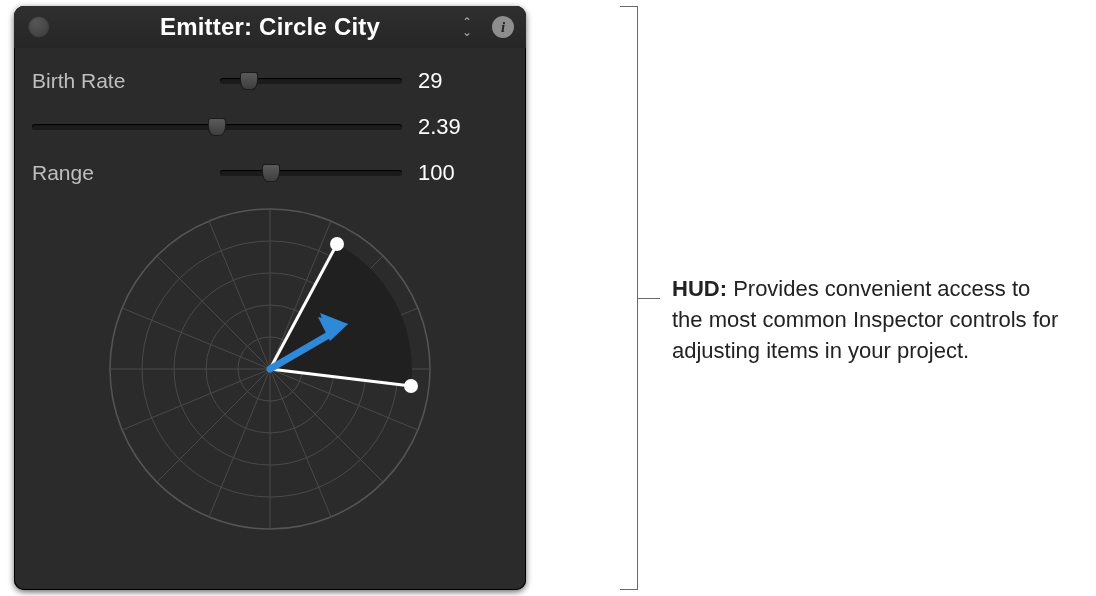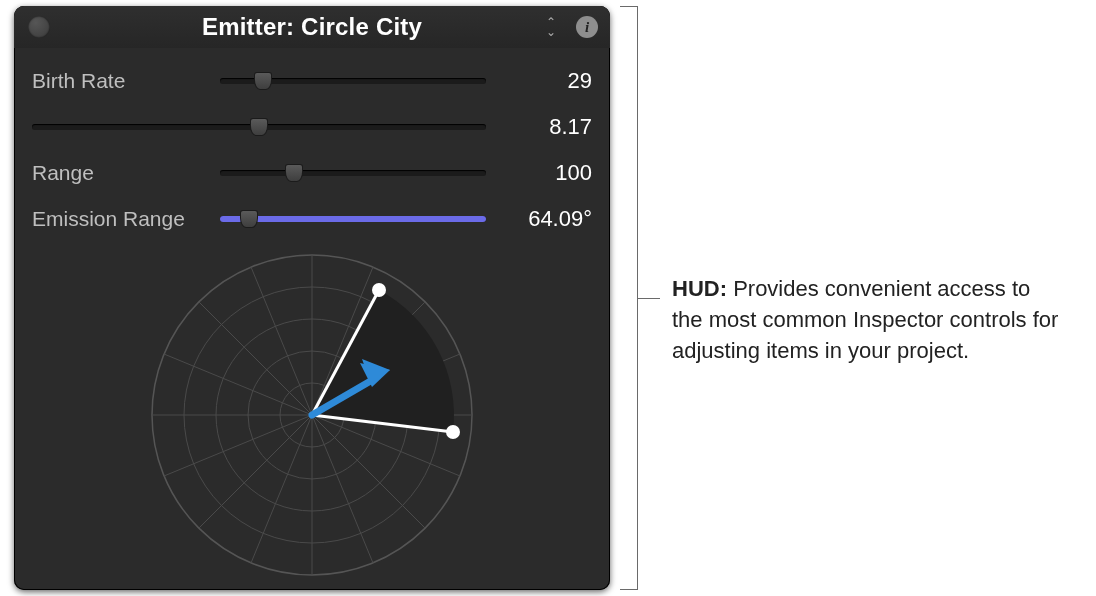"Emitter: Circle City" .hud { width: 596px -> 512px }
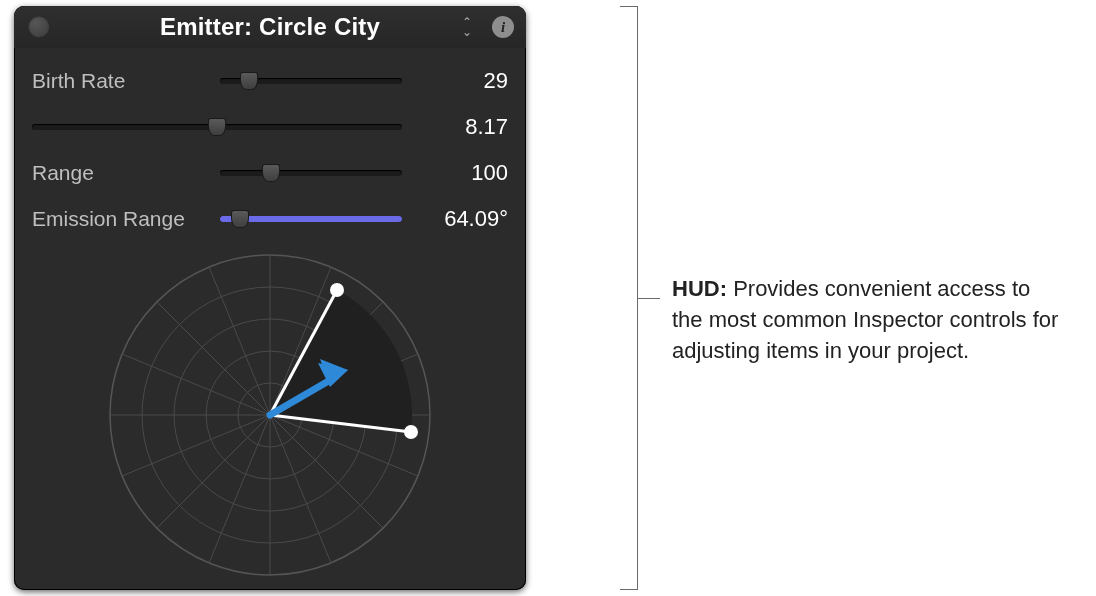"29" .param-value { text-align: right -> none }
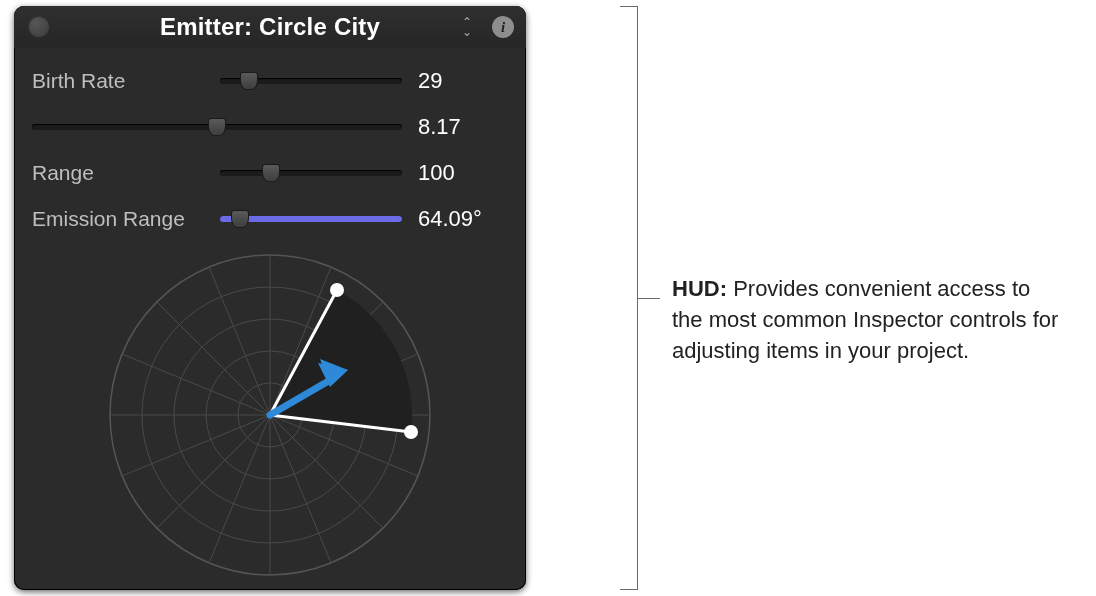"8.17" div.param-value { text: 8.17 -> 2.39 }
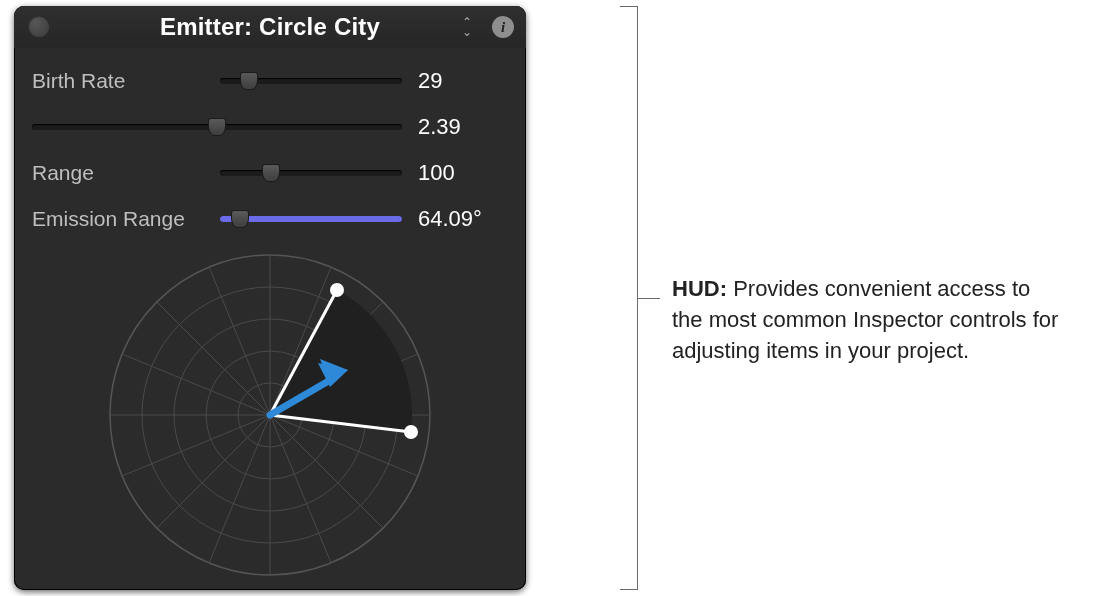"Emission Range" div.param-row { html: <div> <div>Emission Range</div> <div> <div></div> <div></div> <div></div> </div> <div>64.09°</div> </div> -> none }
